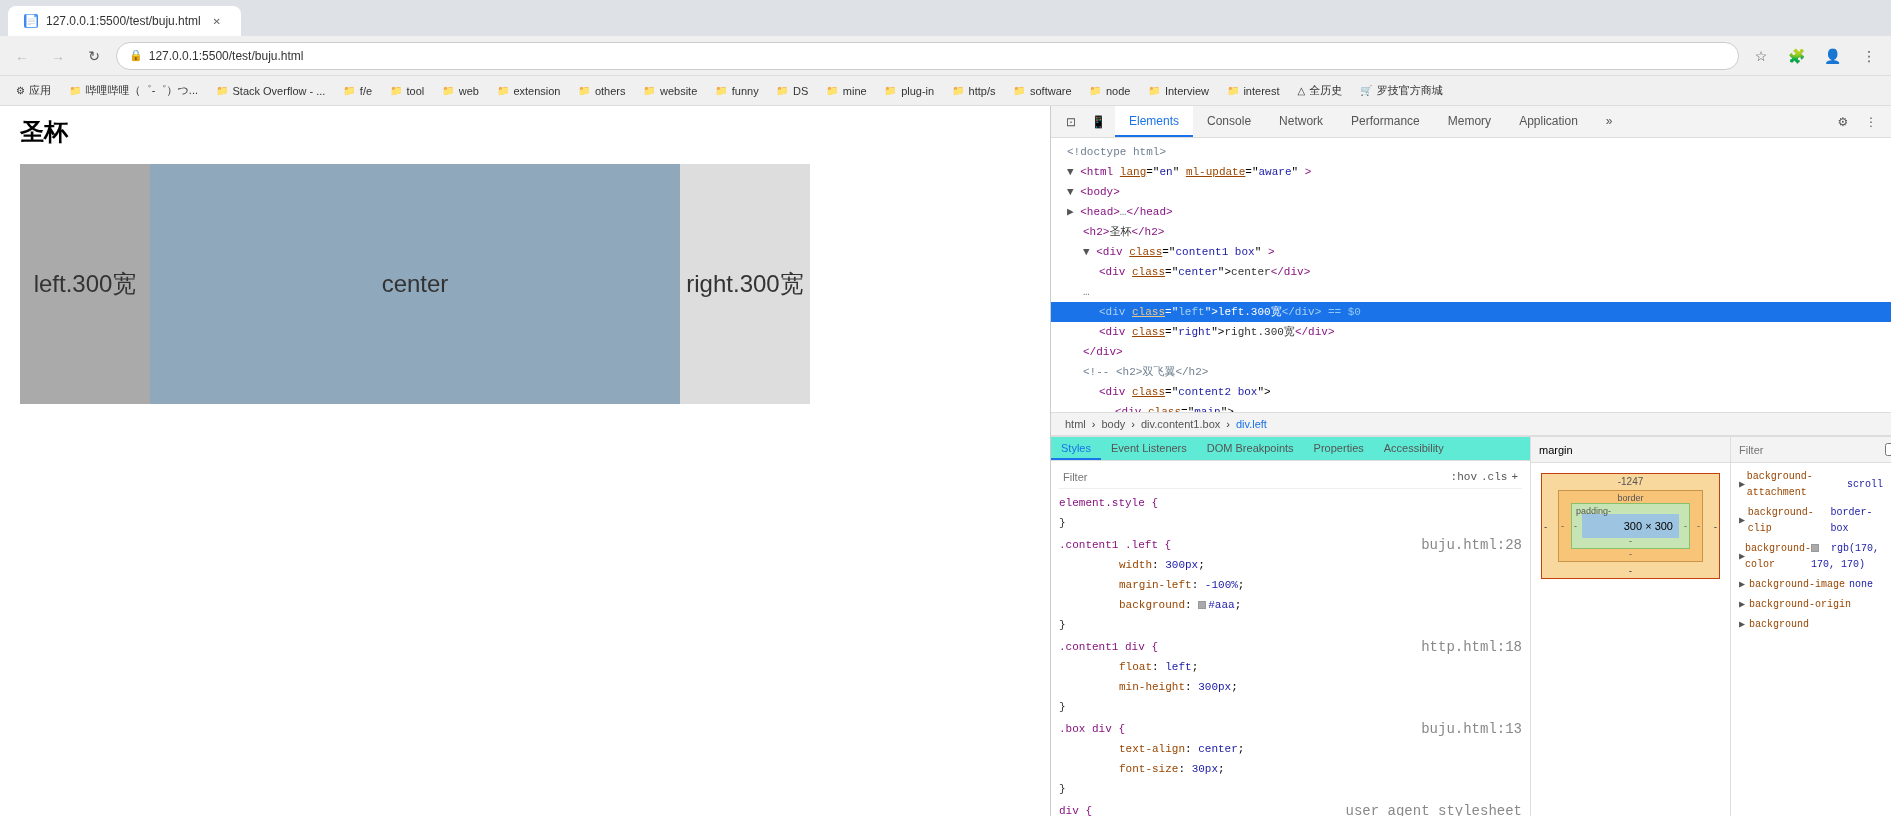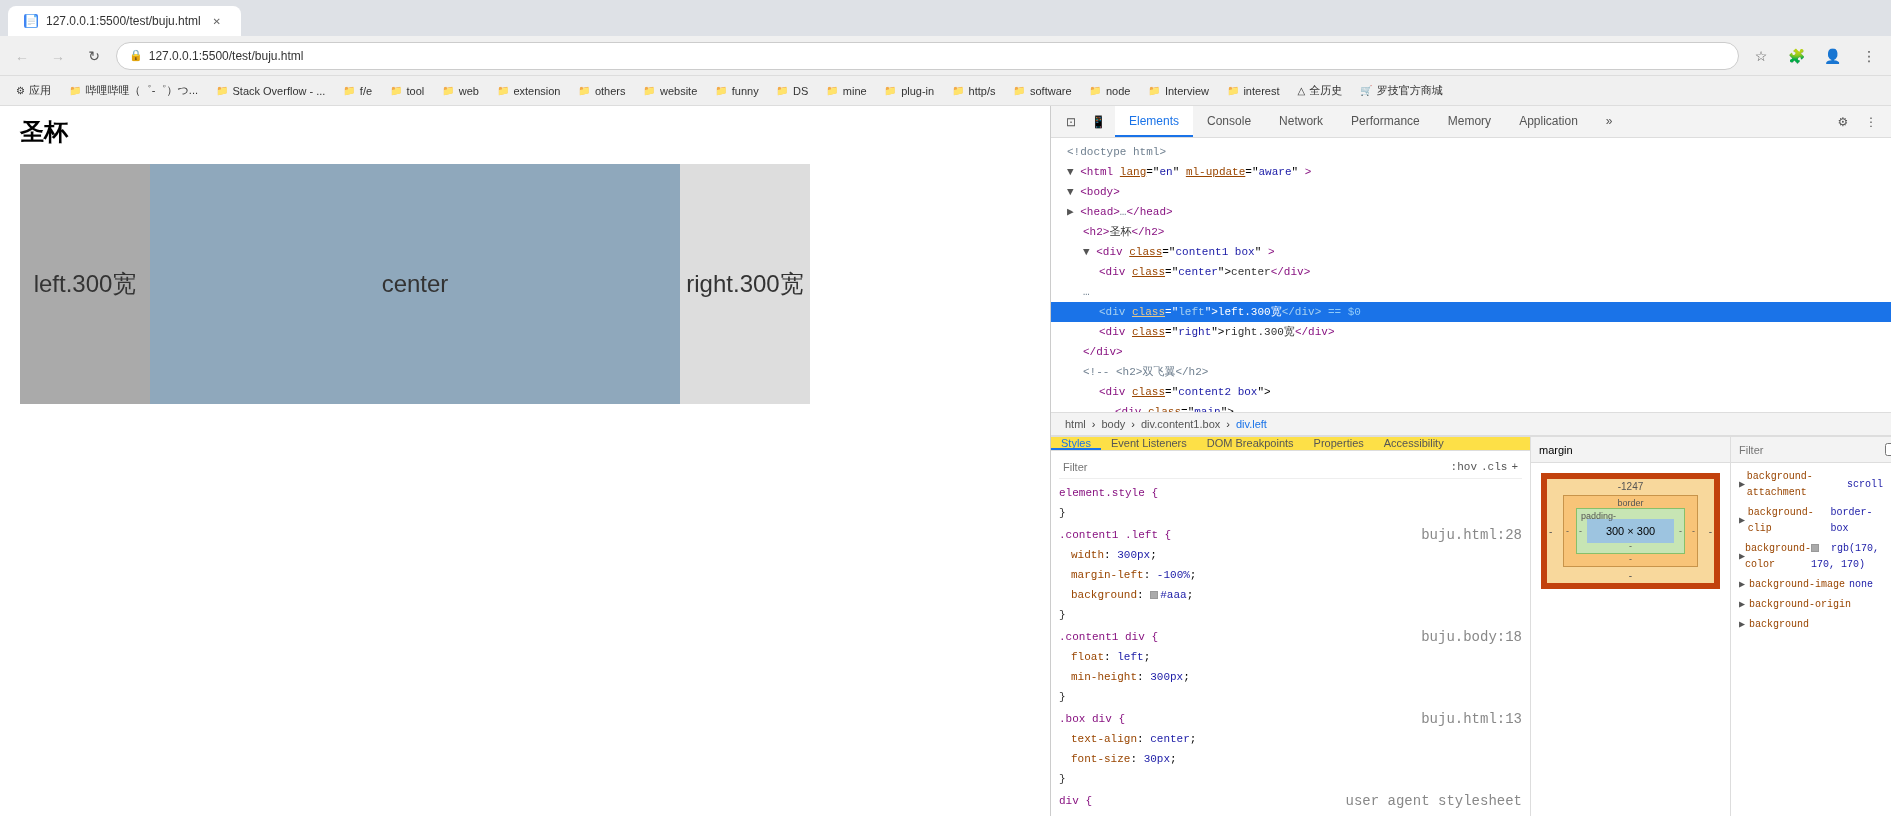"Styles" .styles-tabs { background: #fde047 -> #5eead4; height: 14px -> 24px }
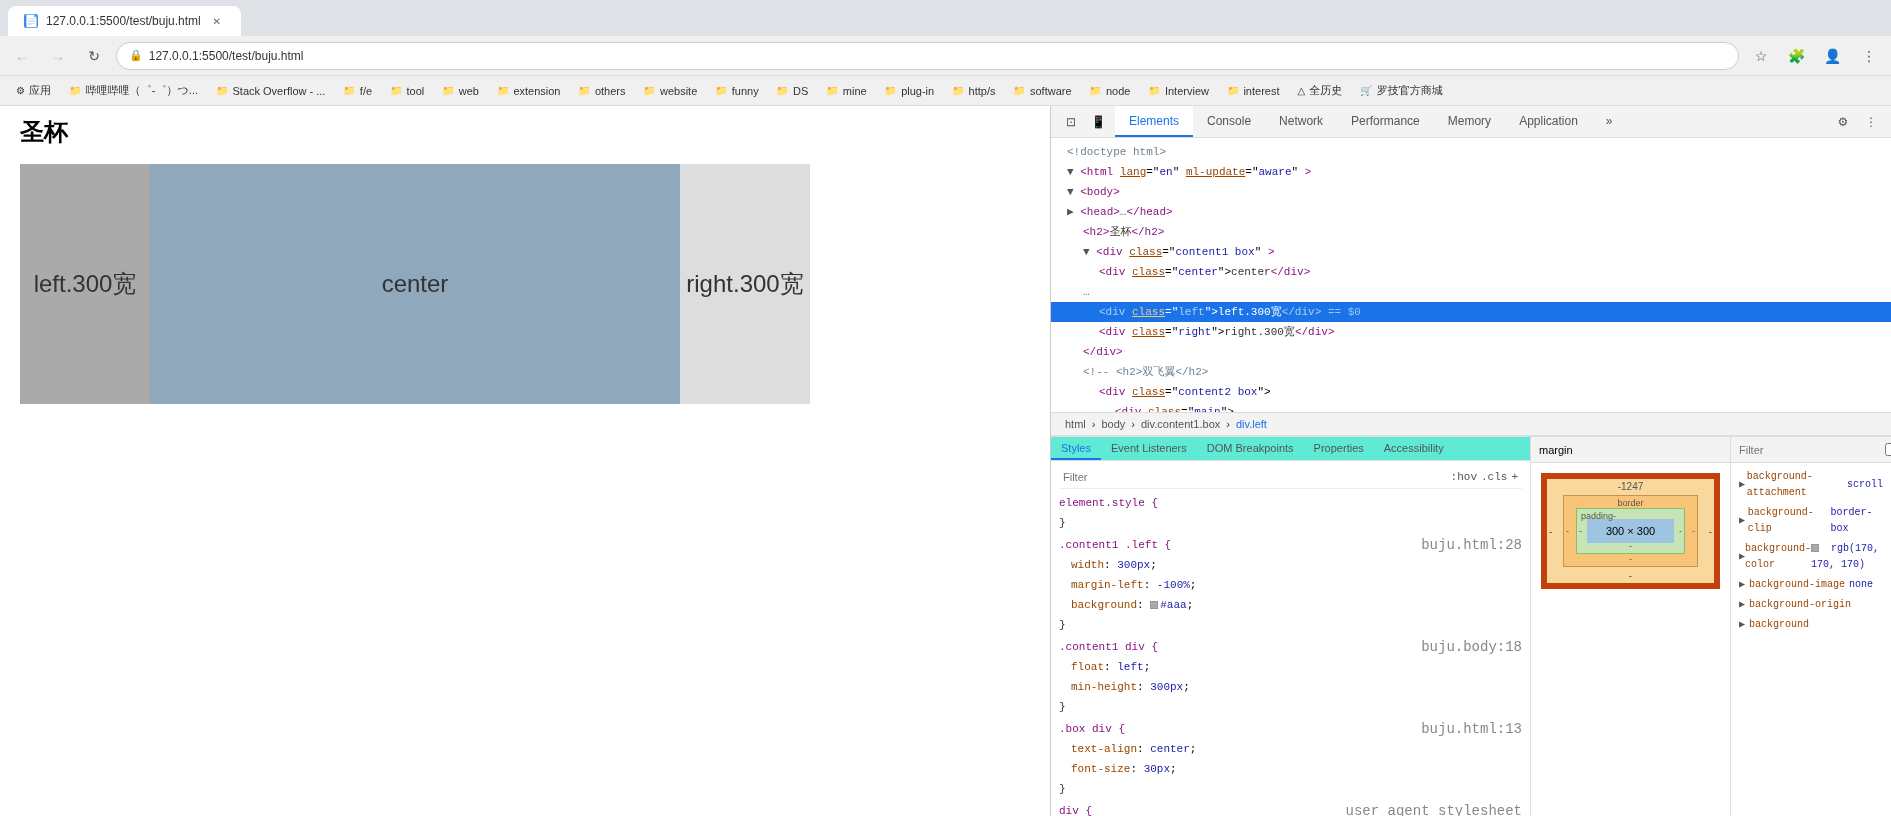"-1247" .box-margin { border: 6px solid #c2410c -> 1px solid #c2410c }
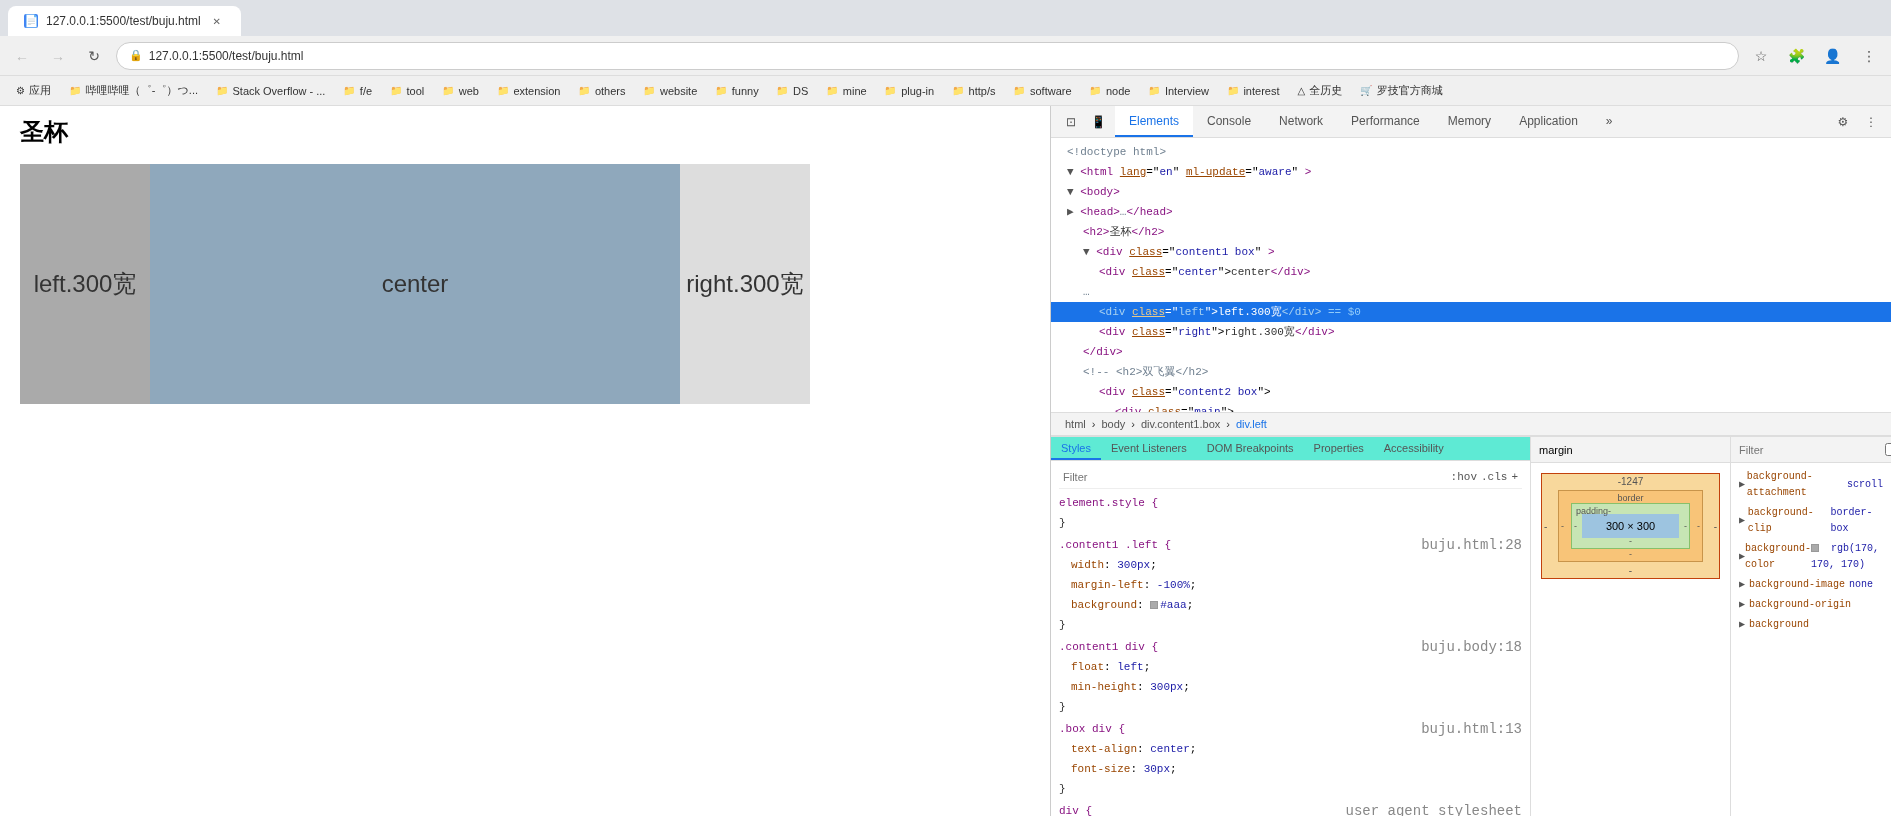"300 × 300" .box-content { justify-content: center -> flex-end }
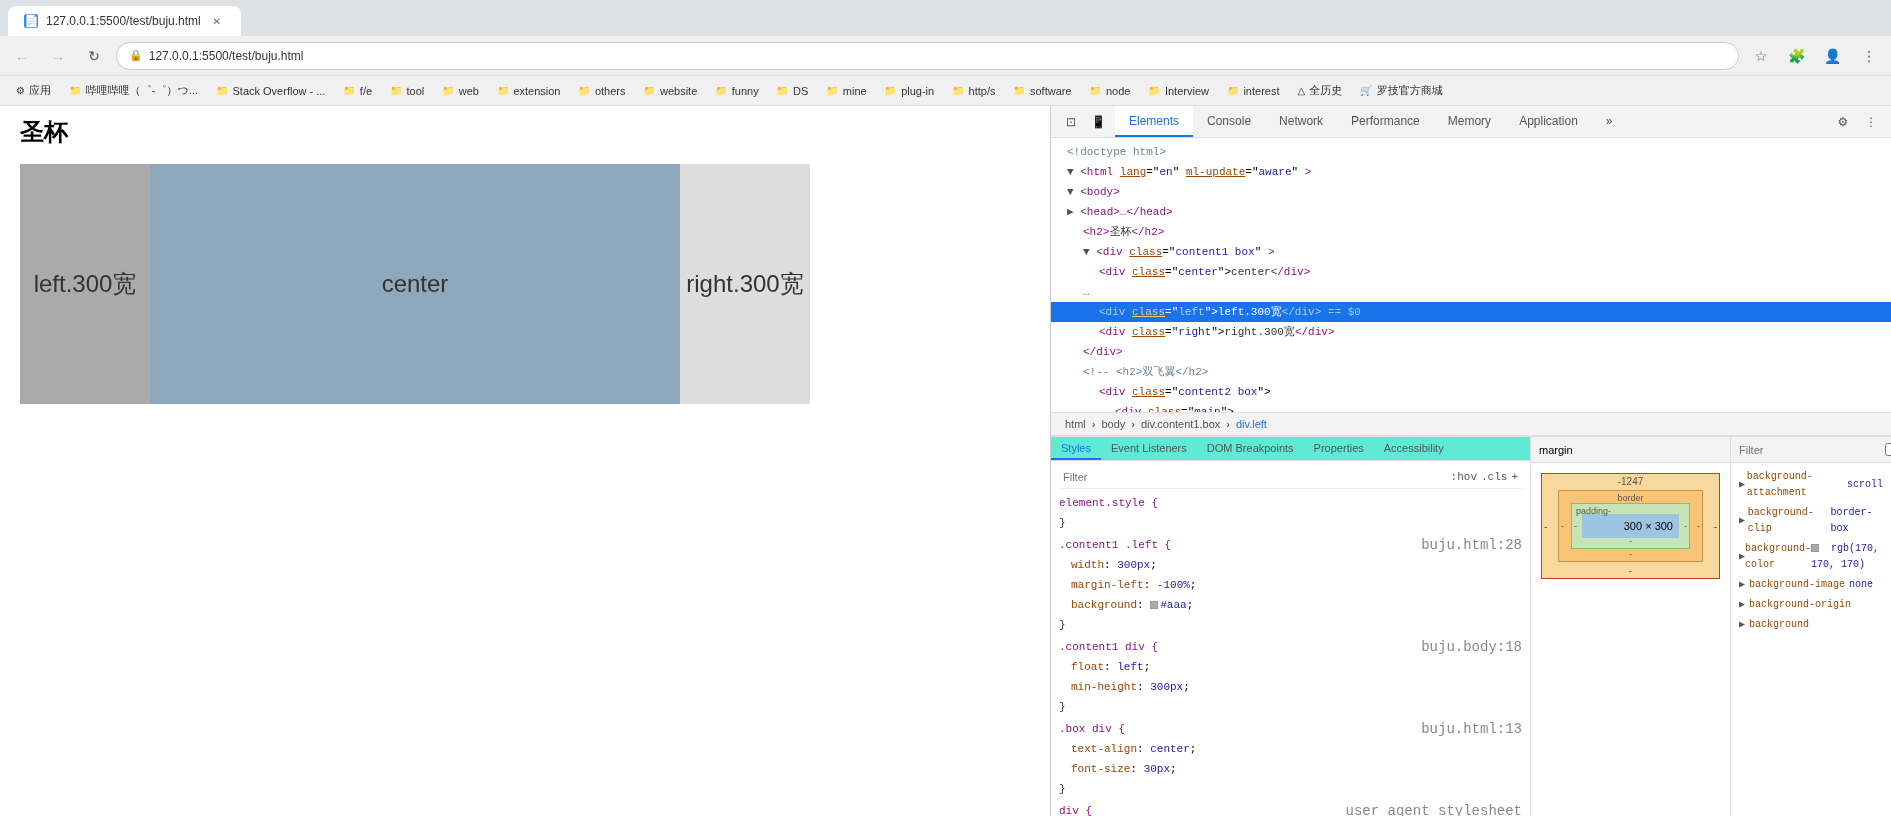"width" .css-prop { margin-left: none -> 48px }
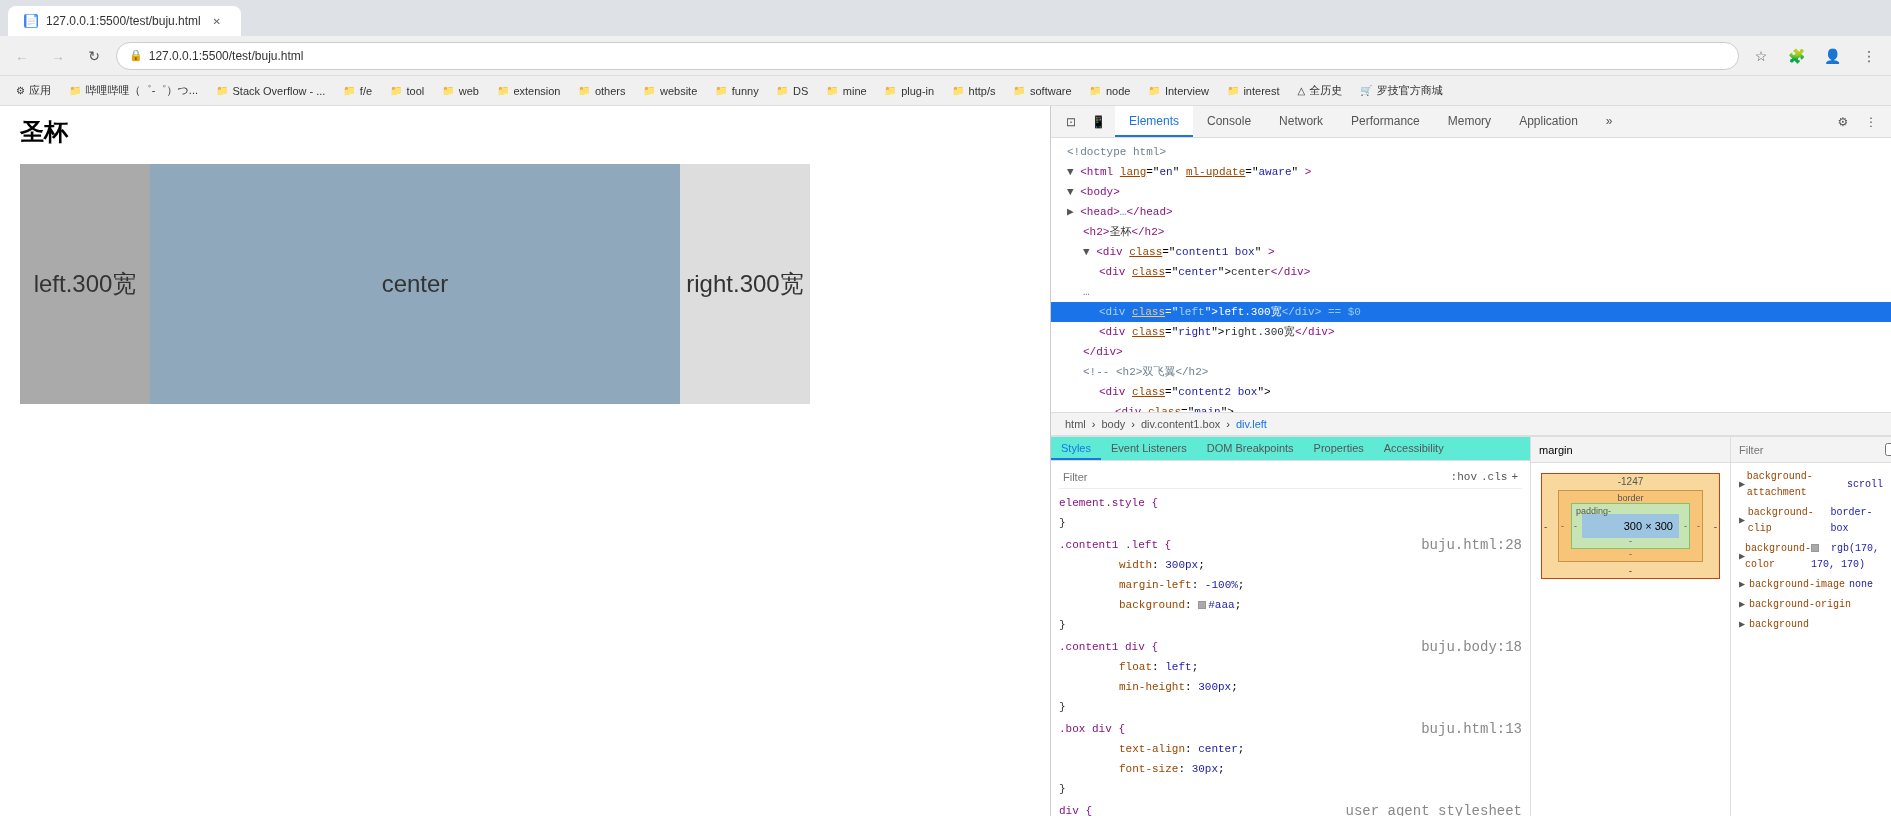"buju.body:18" span.css-source { text: buju.body:18 -> http.html:18 }
